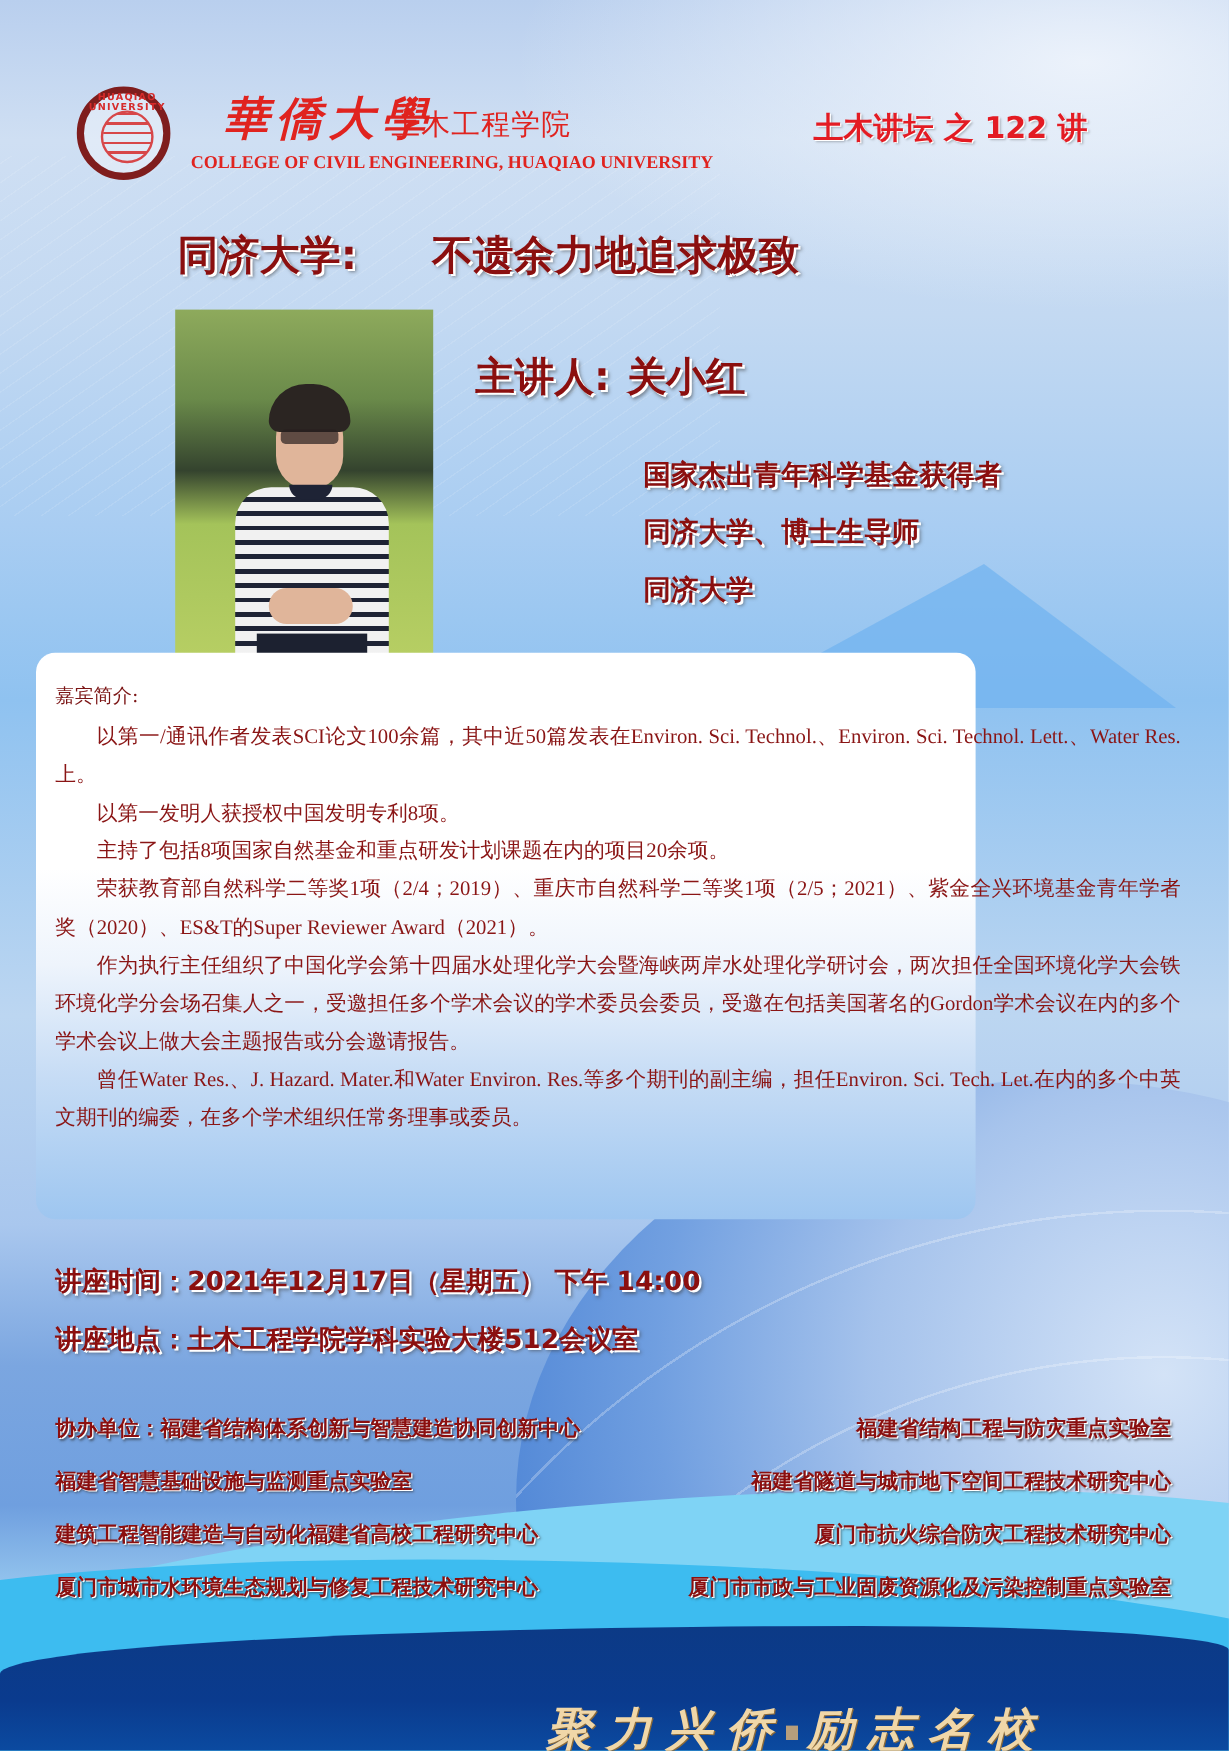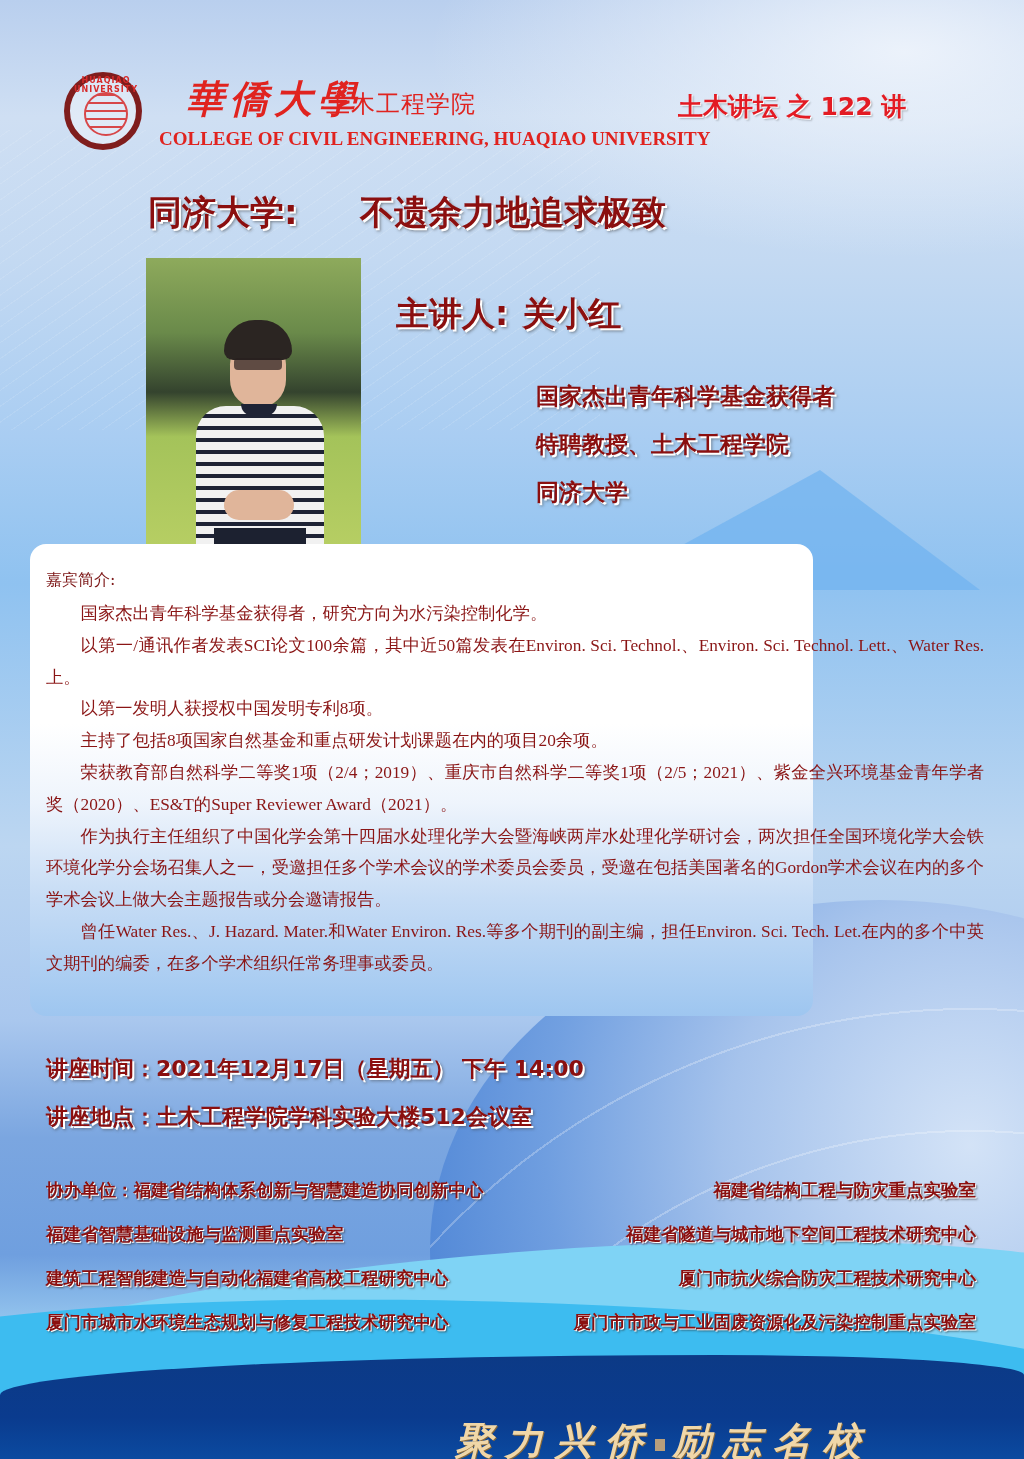"COLLEGE OF CIVIL ENGINEERING, HUAQIAO" .college-en { font-size: 19px -> 15px }
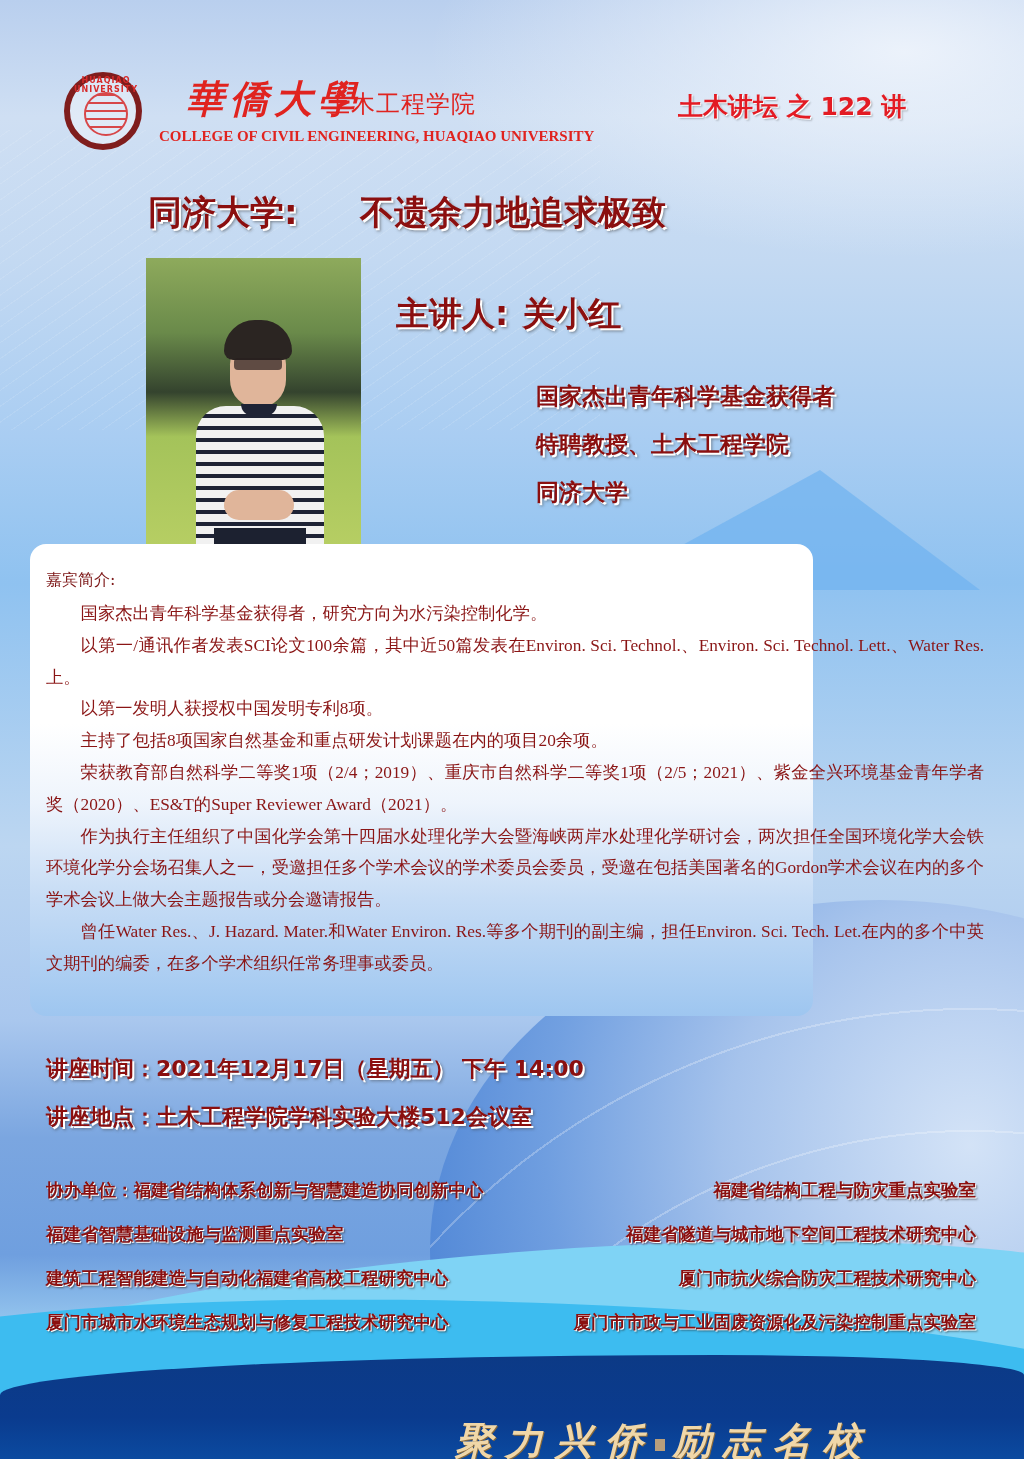"特聘教授、土木工程学院" div.shadow-red { text: 特聘教授、土木工程学院 -> 同济大学、博士生导师 }
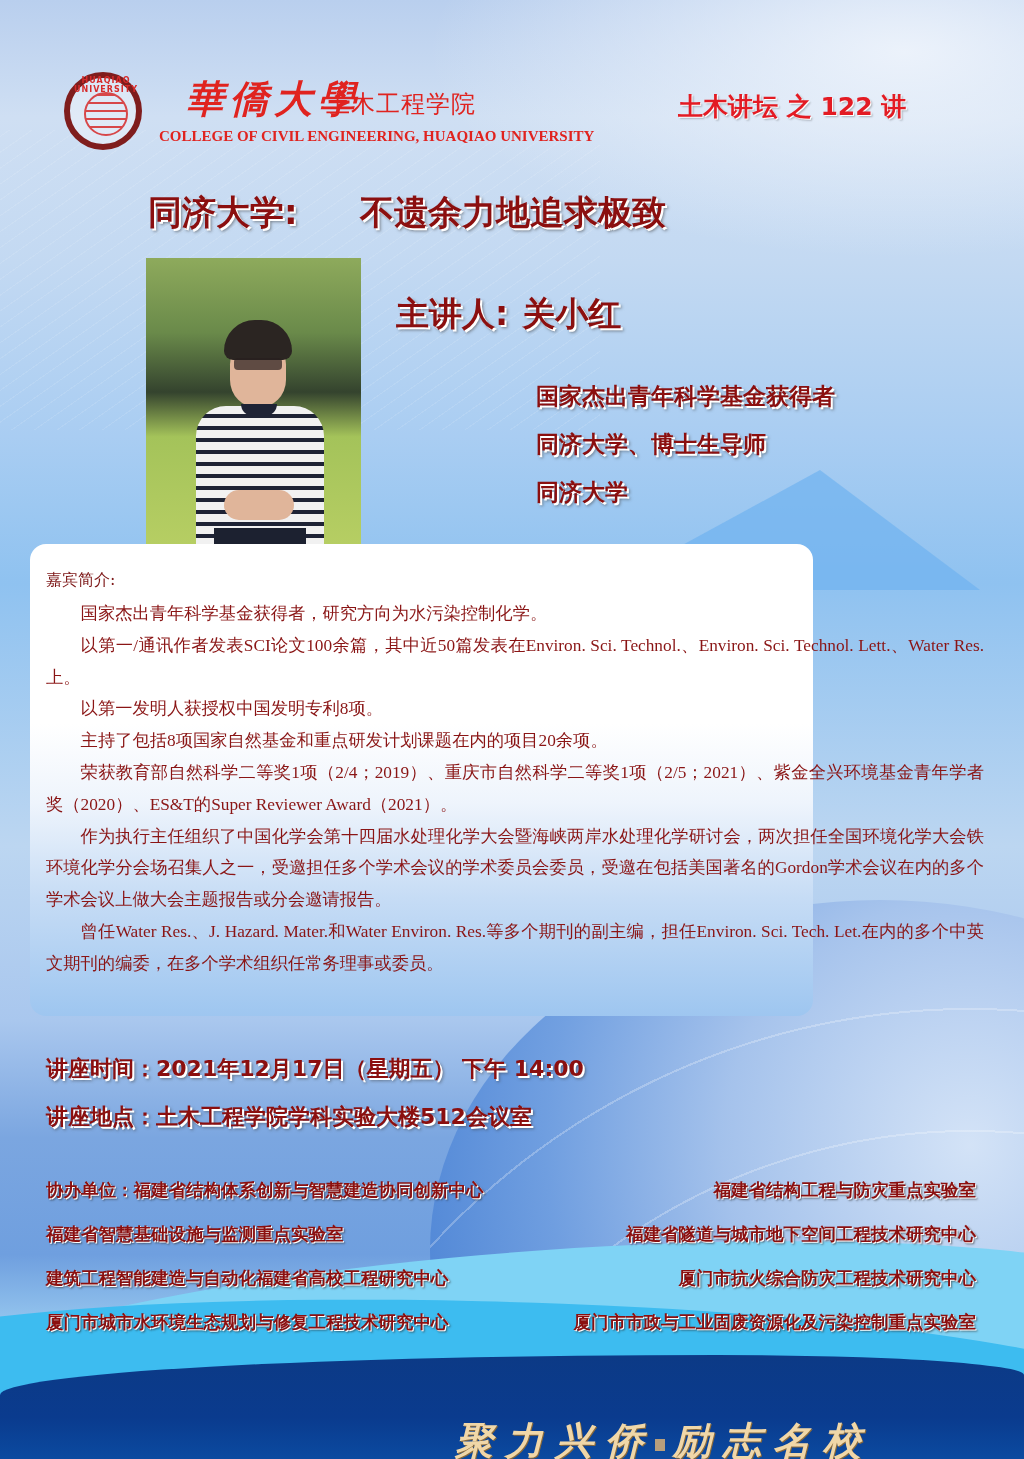"国家杰出青年科学基金获得者，研究方向为水污染控制化学。" p { html: <p>国家杰出青年科学基金获得者，研究方向为水污染控制化学。</p> -> none }
